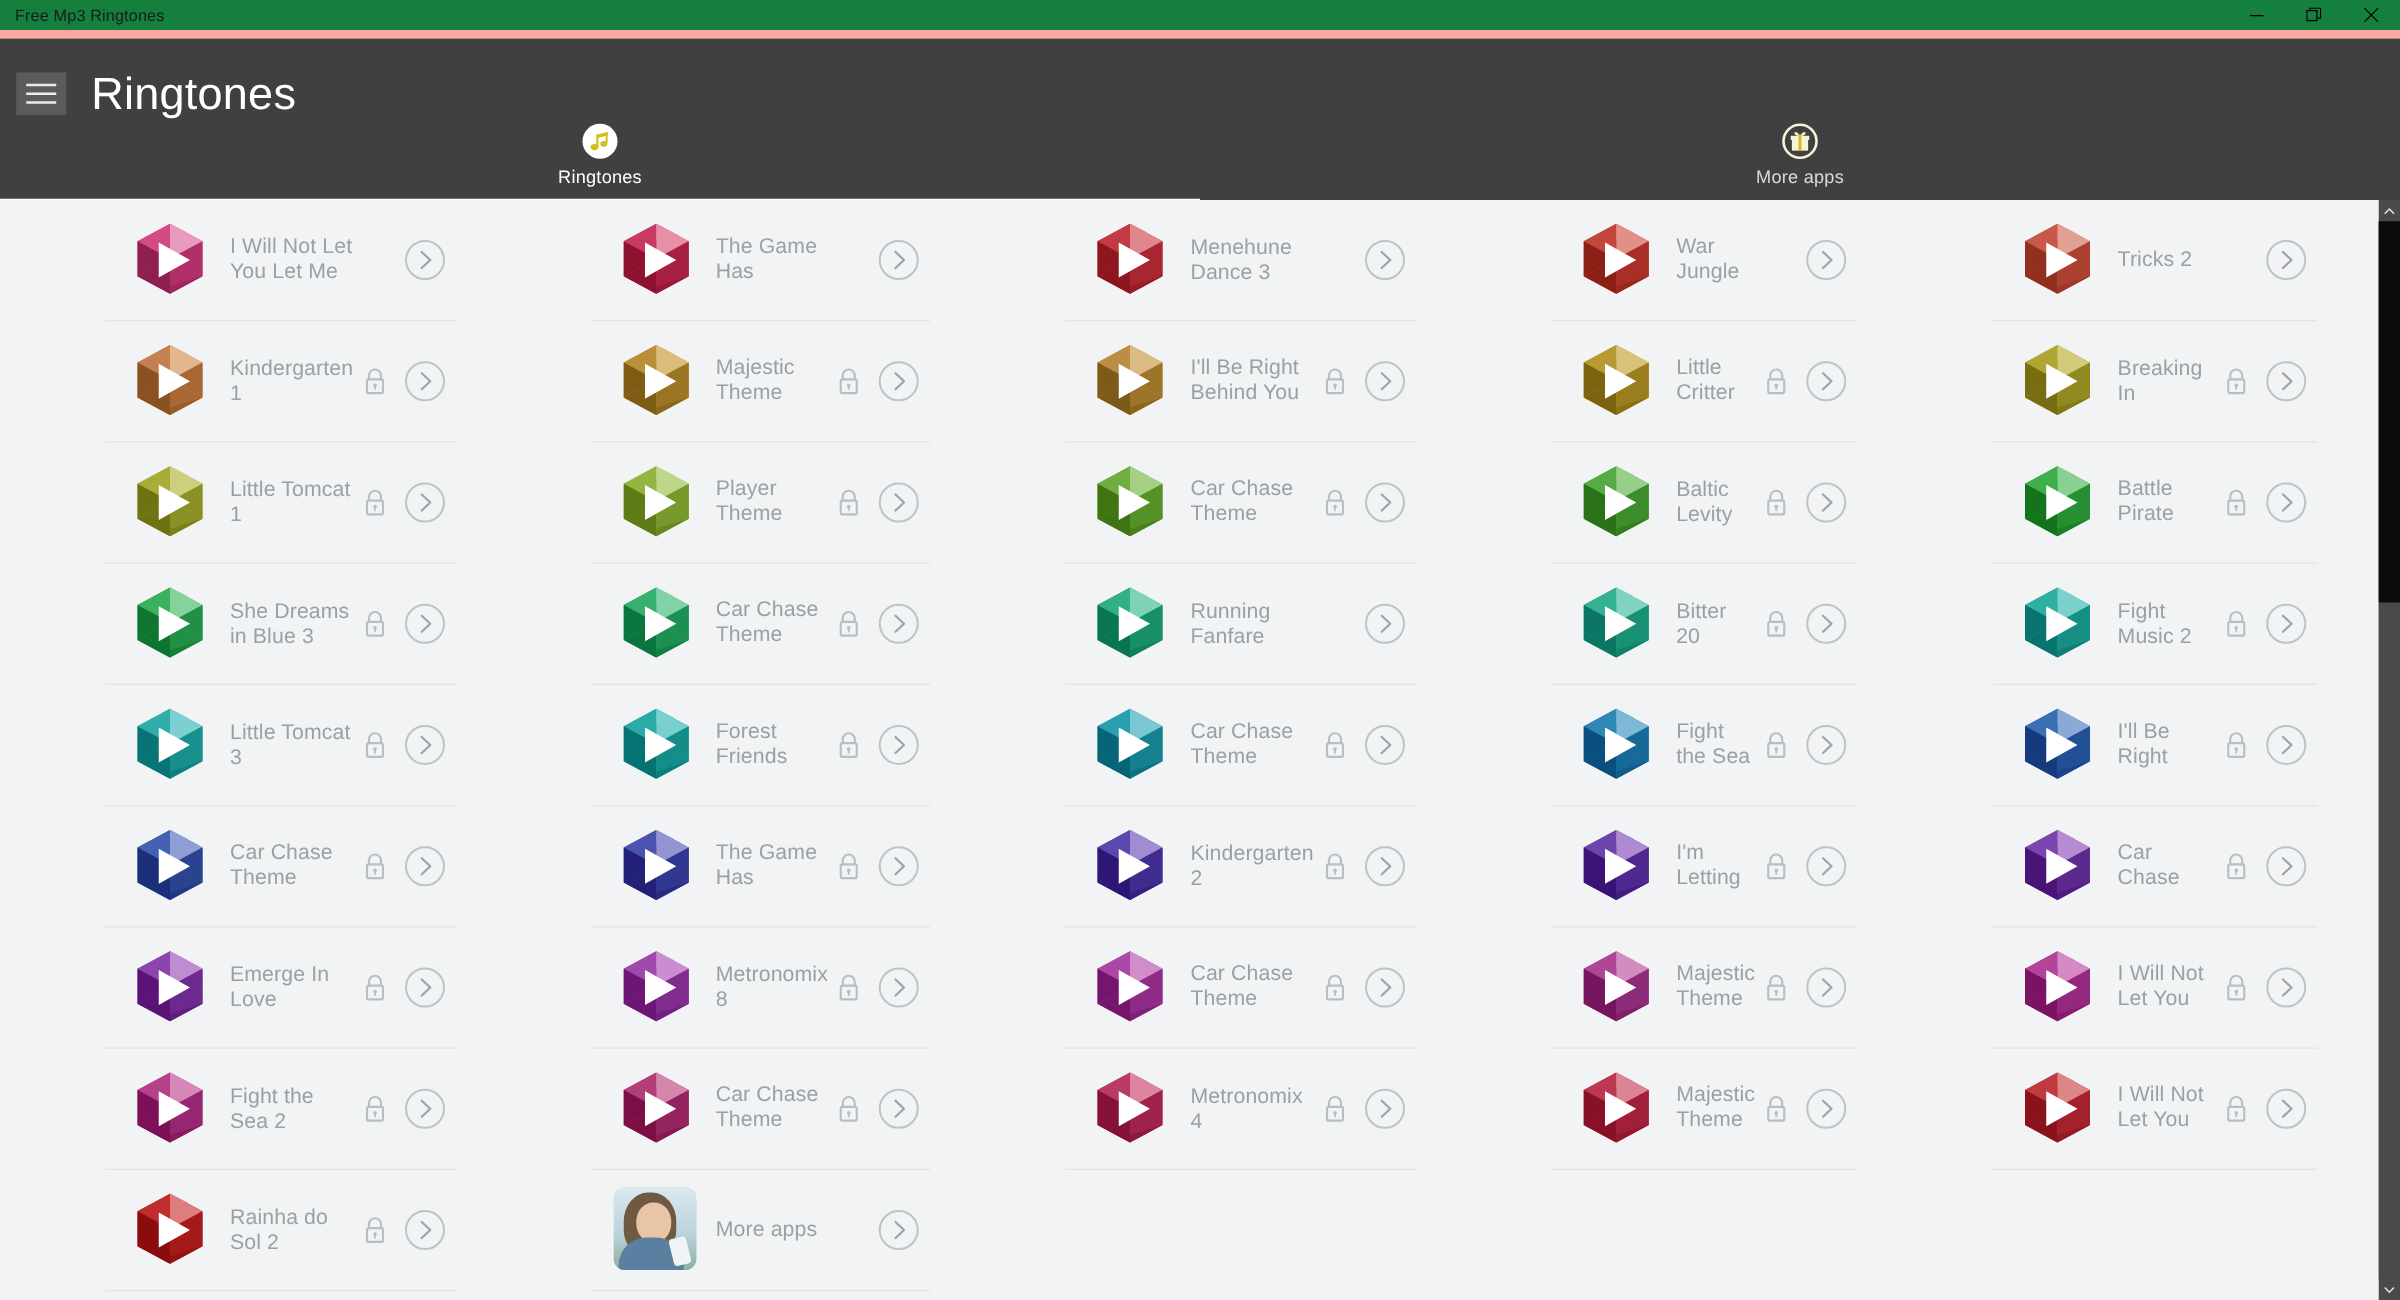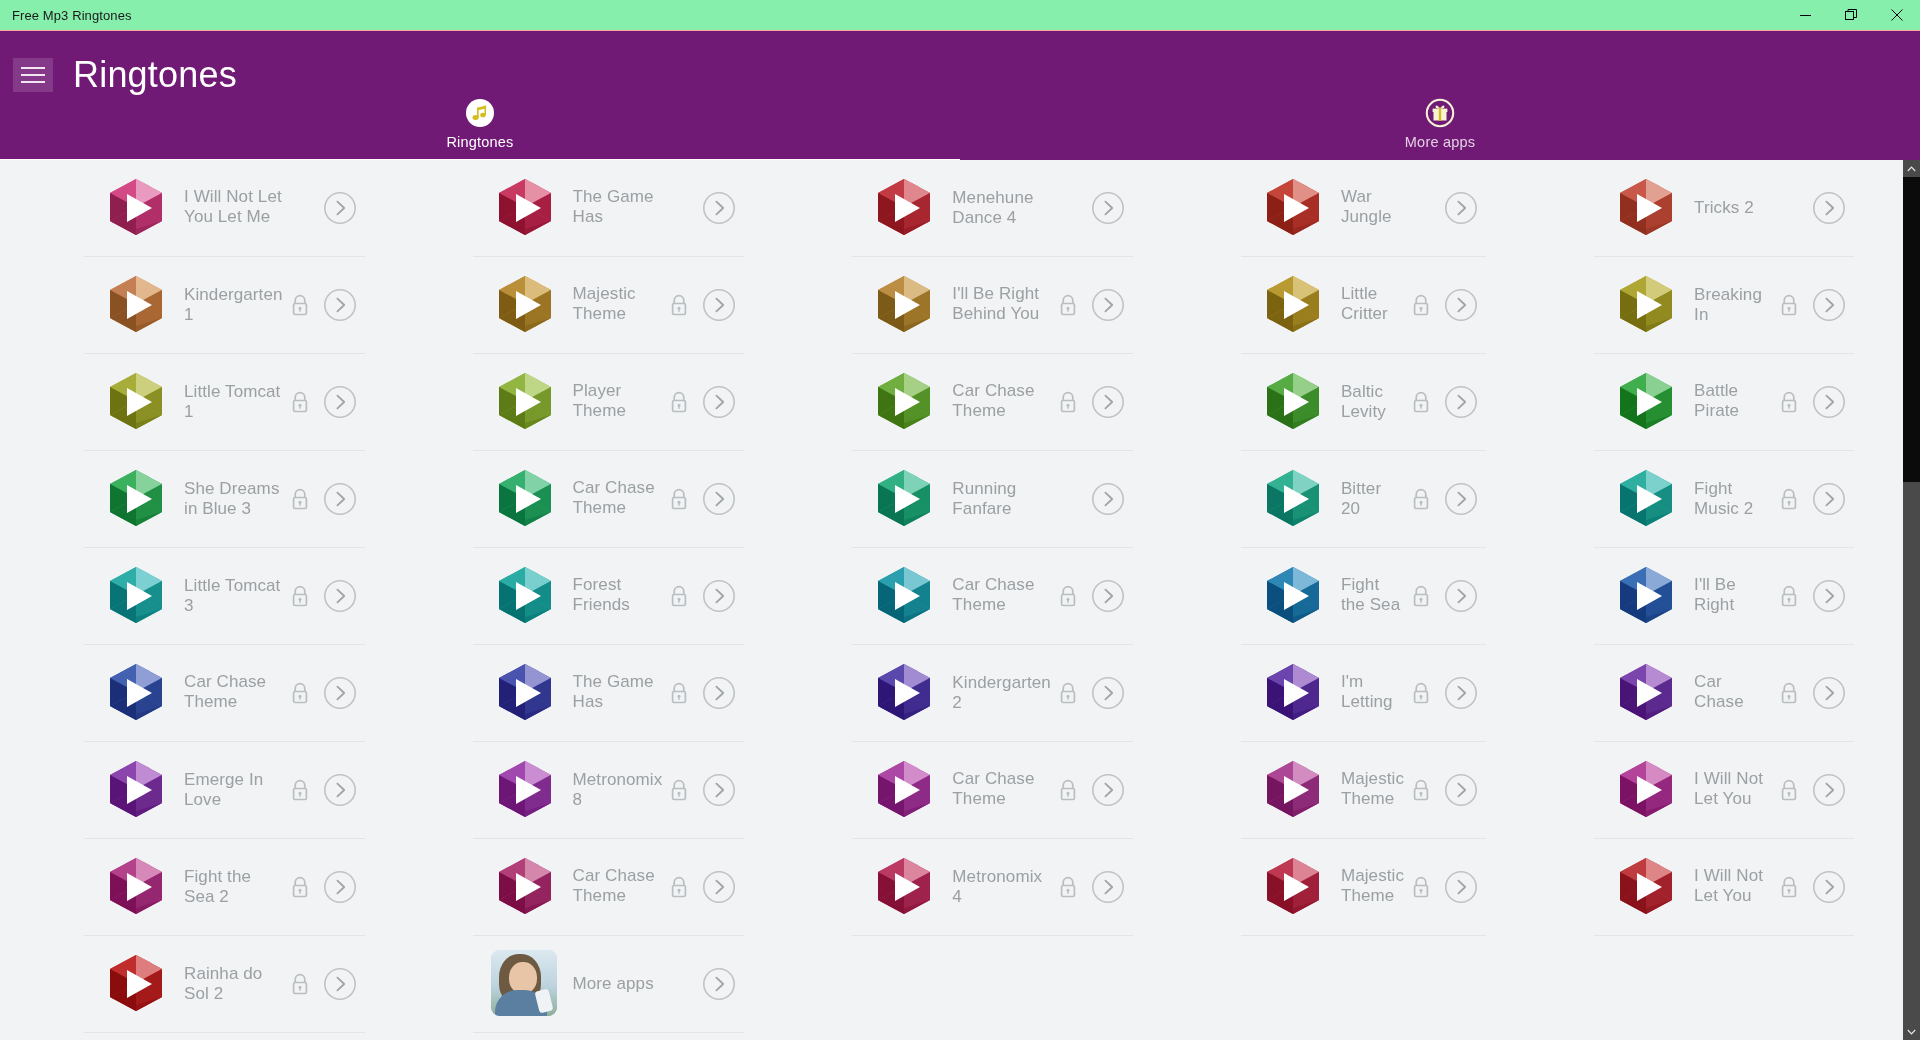"Free Mp3 Ringtones" .titlebar { background: #86efac -> #15803d; border-bottom: 1px solid #fca5a5 -> 7px solid #fca5a5 }
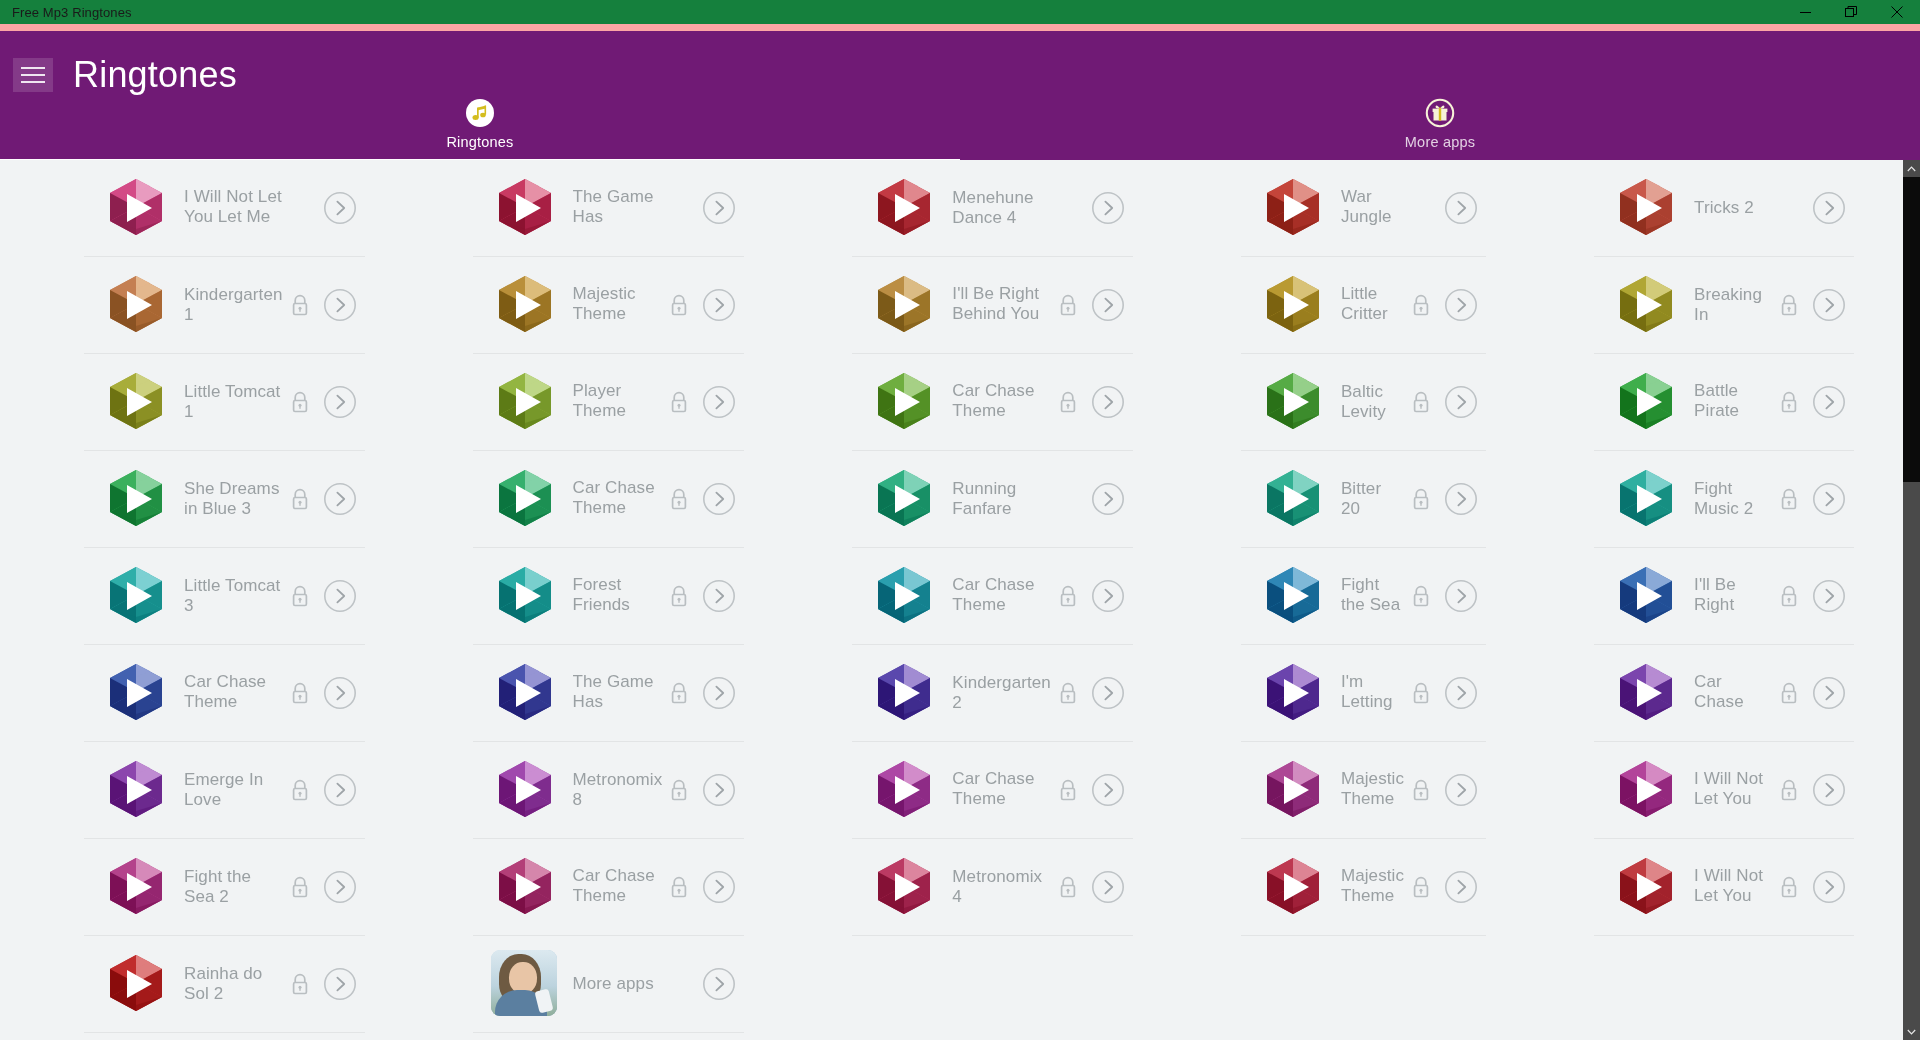"Ringtones" .header { background: #701a75 -> #404040 }
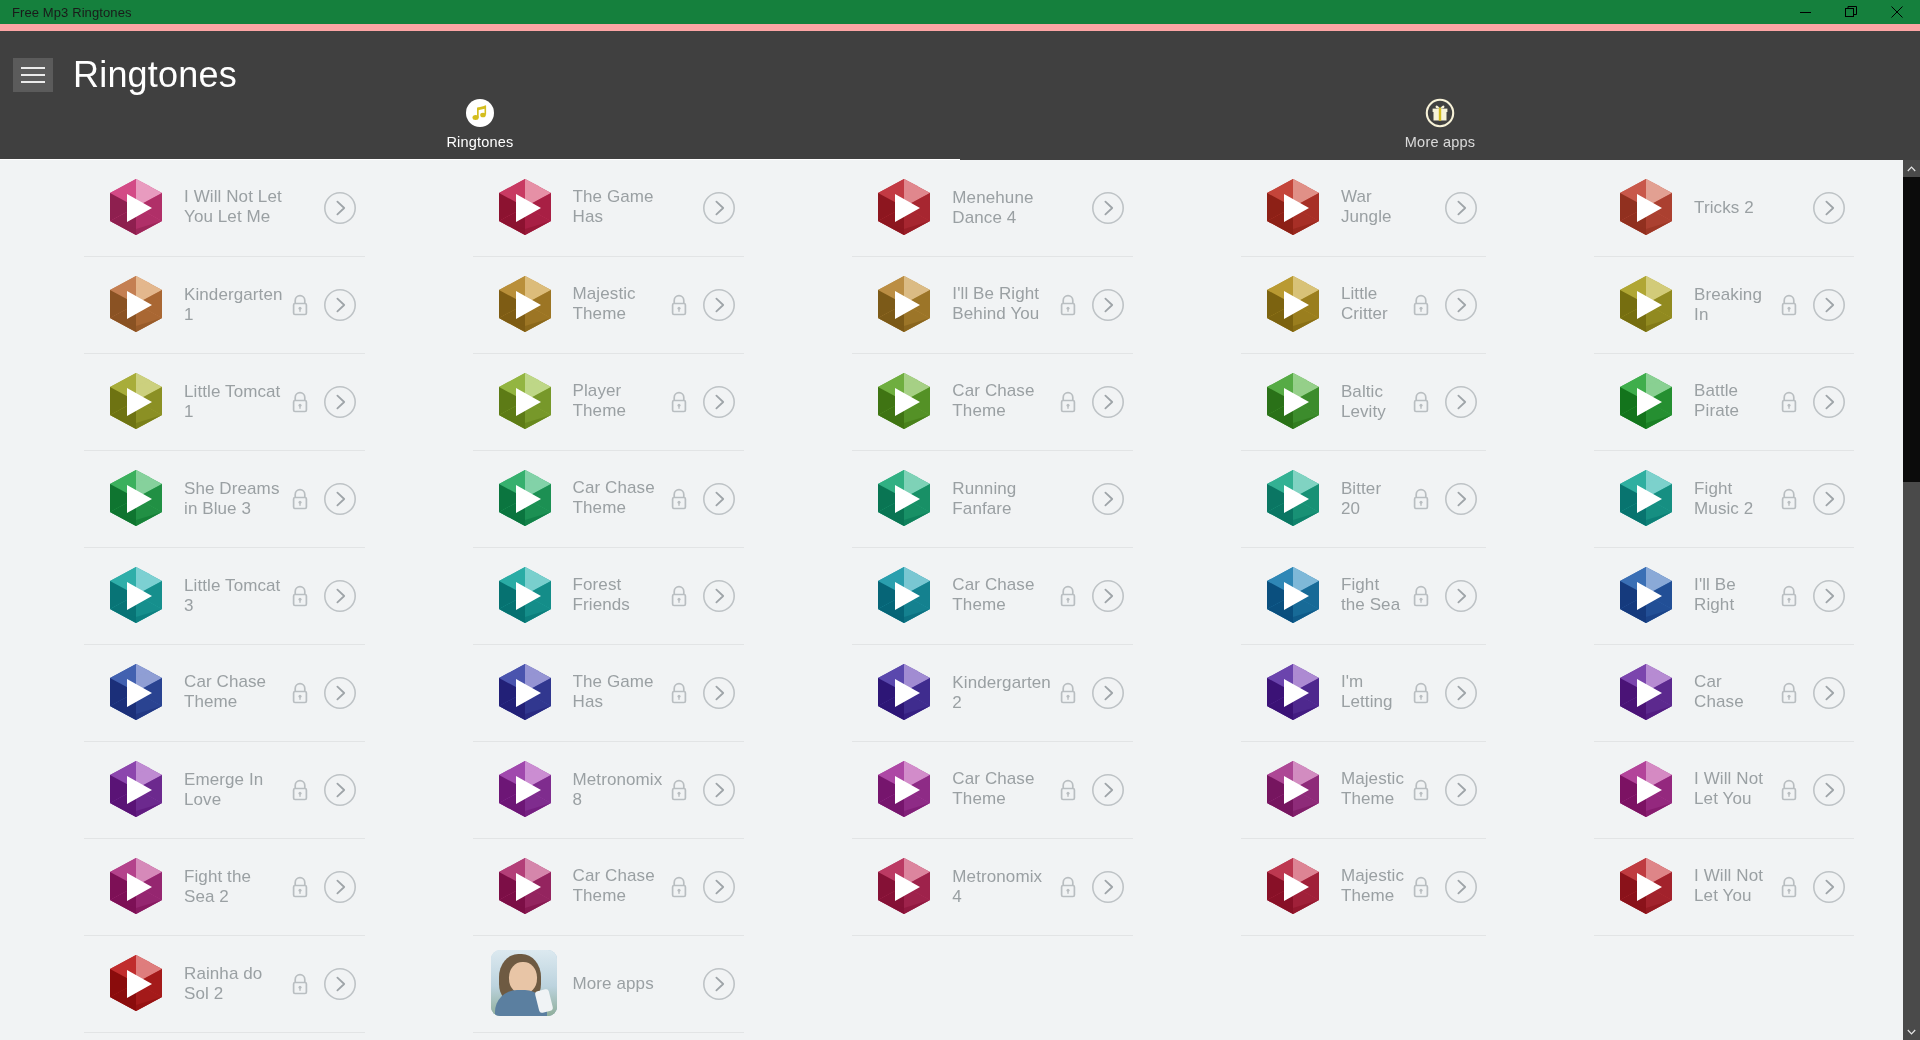"Menehune Dance 4" div.item-title { text: 4 -> 3 }
